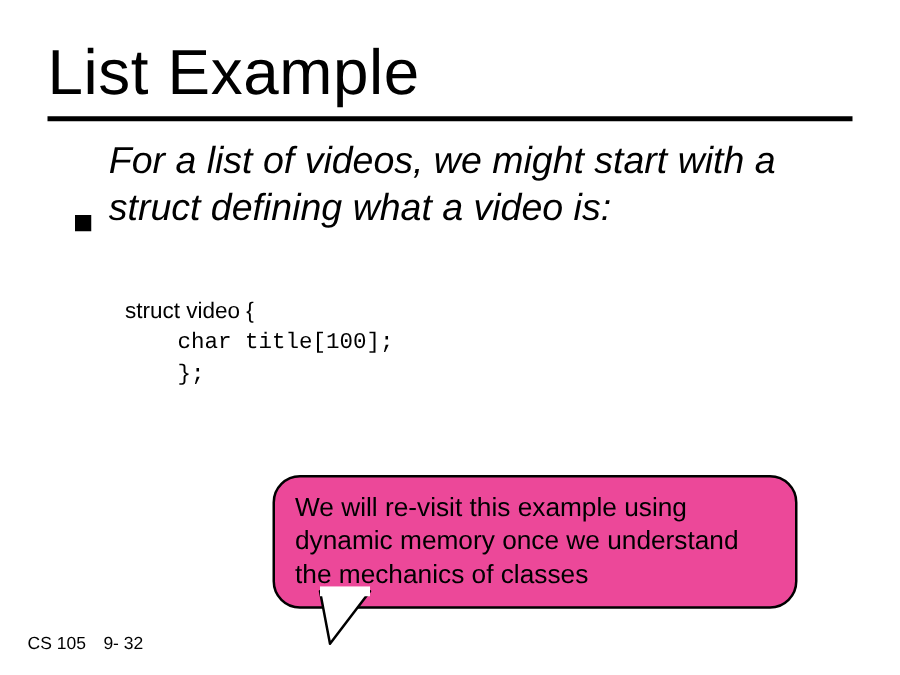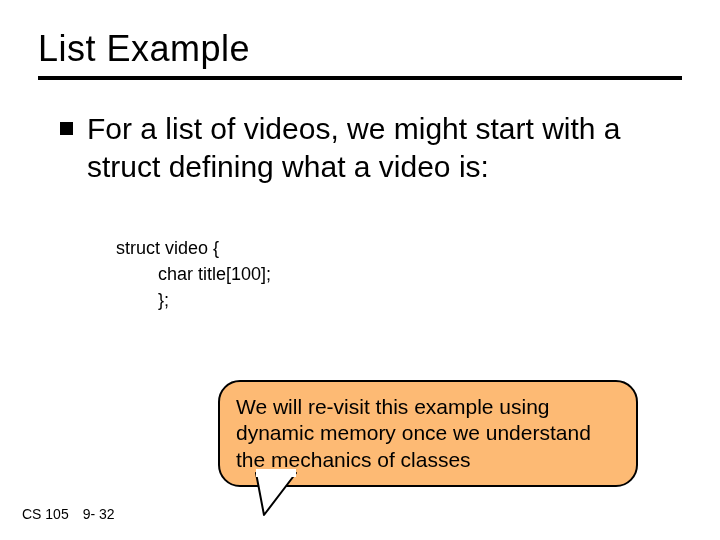"List Example" .title-text { font-size: 36px -> 51px }
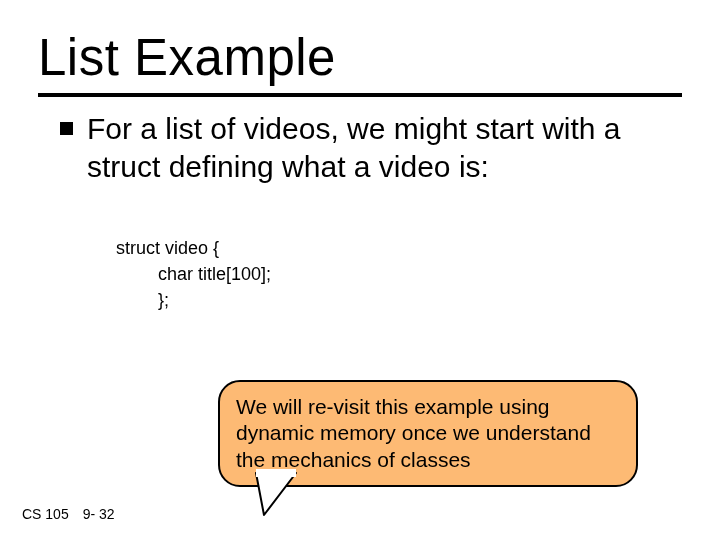"For a list of videos," .bullet-row { align-items: flex-start -> flex-end; font-style: none -> italic }
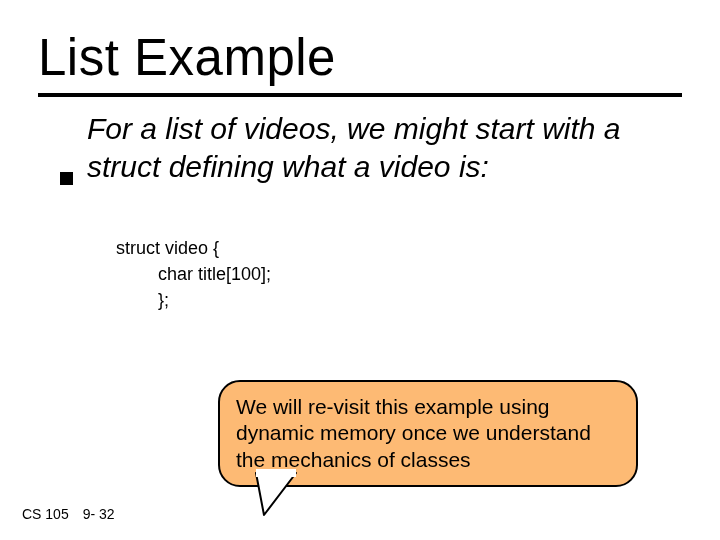"struct video {" .code-block { margin-left: 16px -> none }
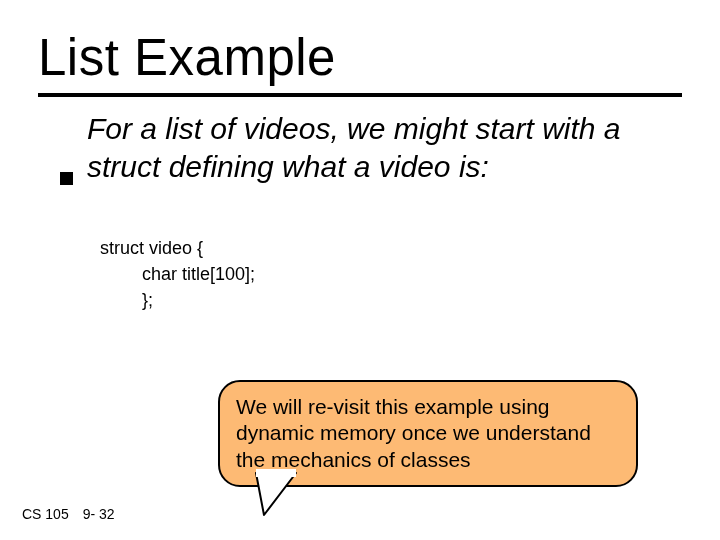"char title[100];" .code-line-indent { font-family: none -> Liberation Mono, monospace }
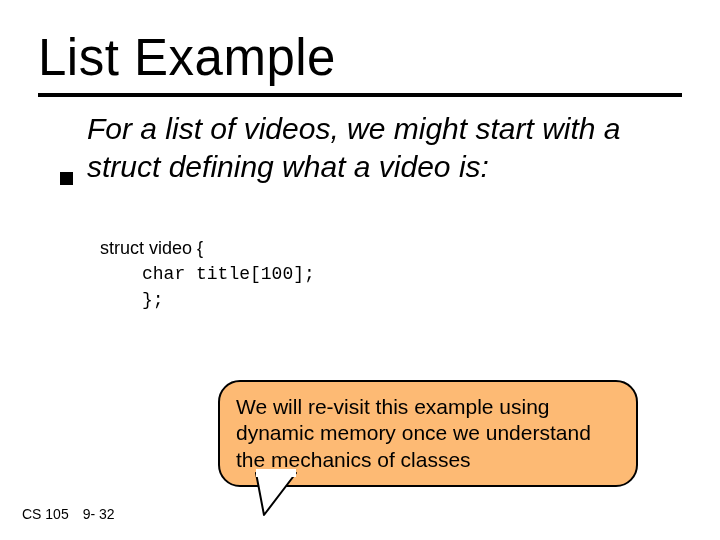"We will re-visit this example" .callout-box { background: #fdba74 -> #ec4899 }
